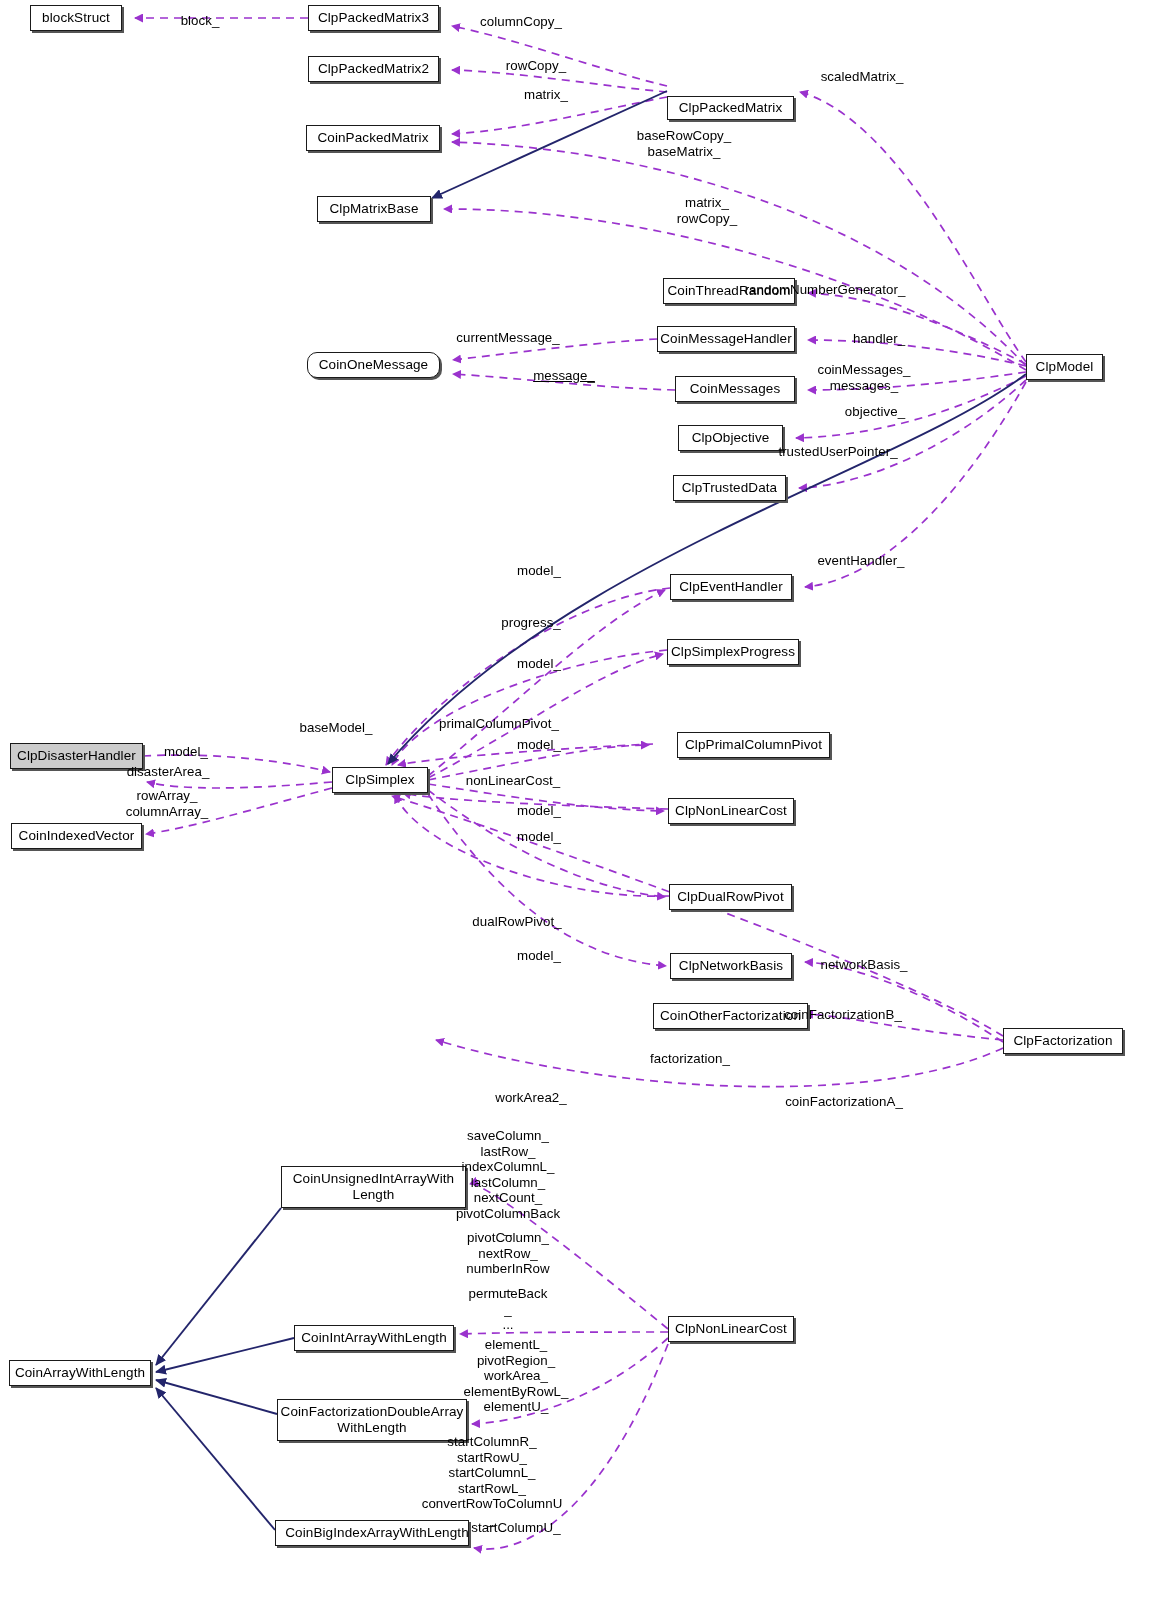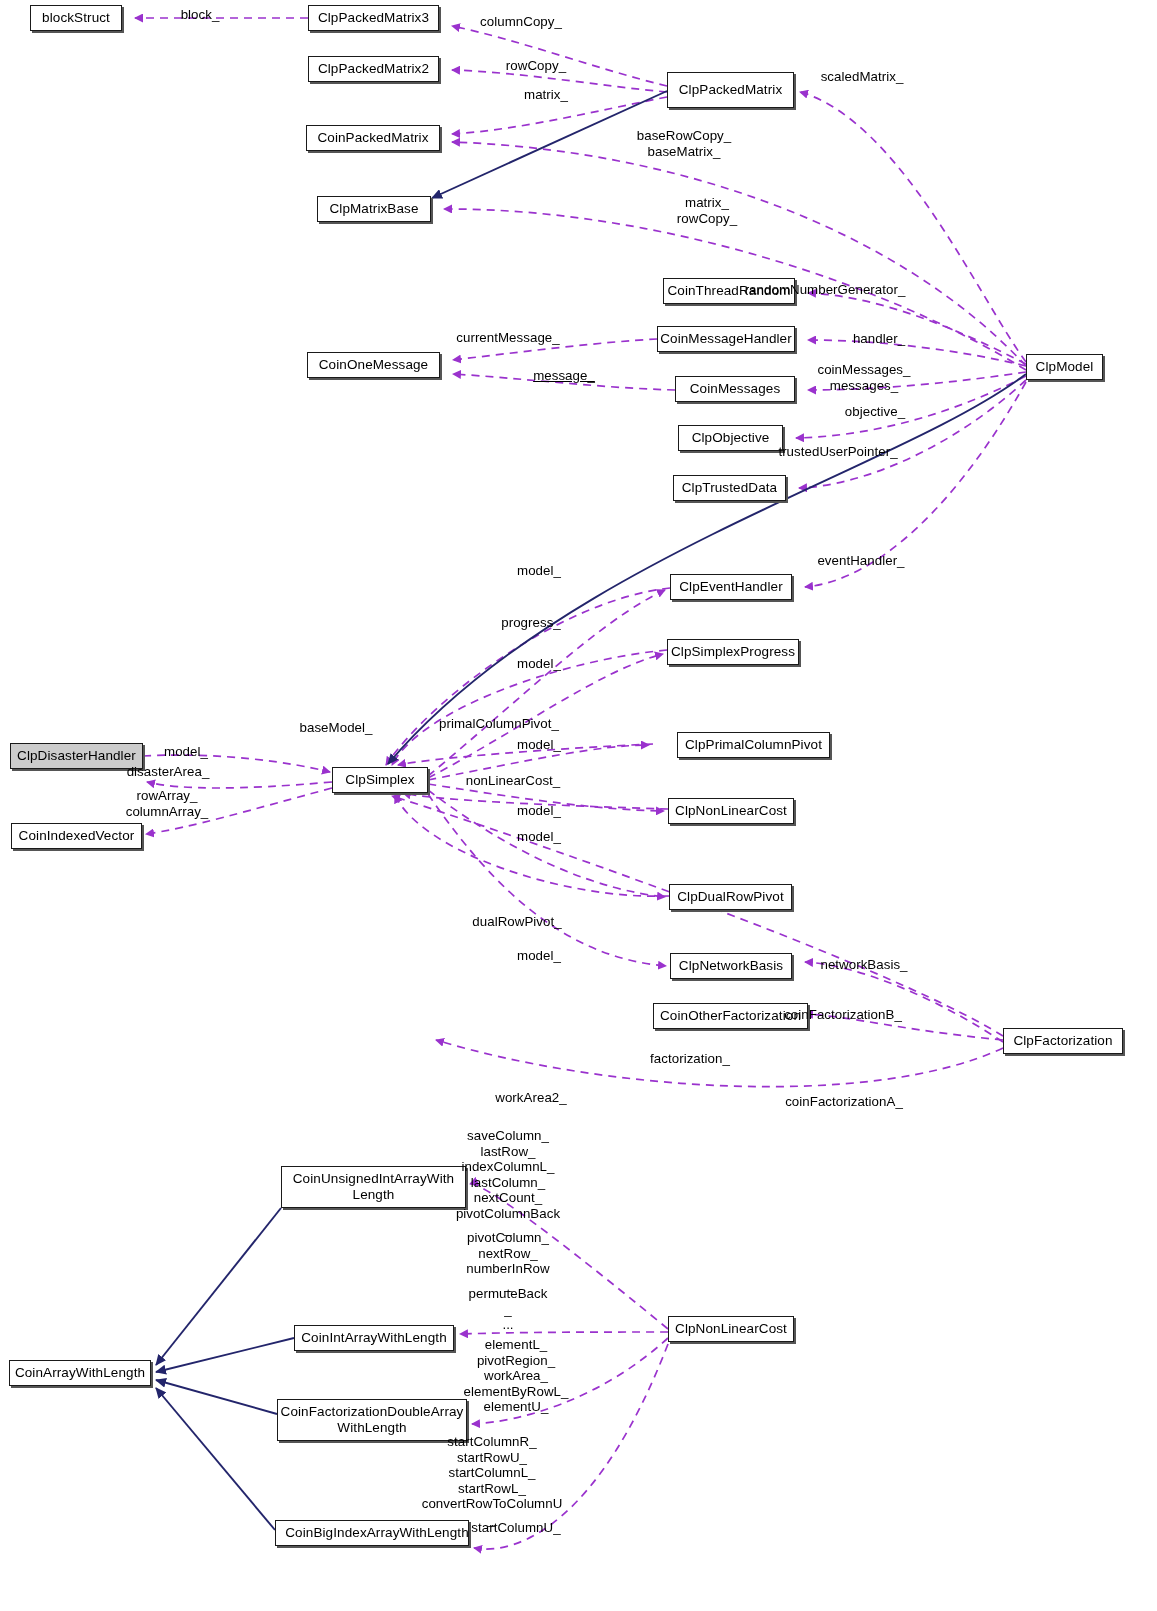"block_" div.lbl { top: 7px -> 13px }
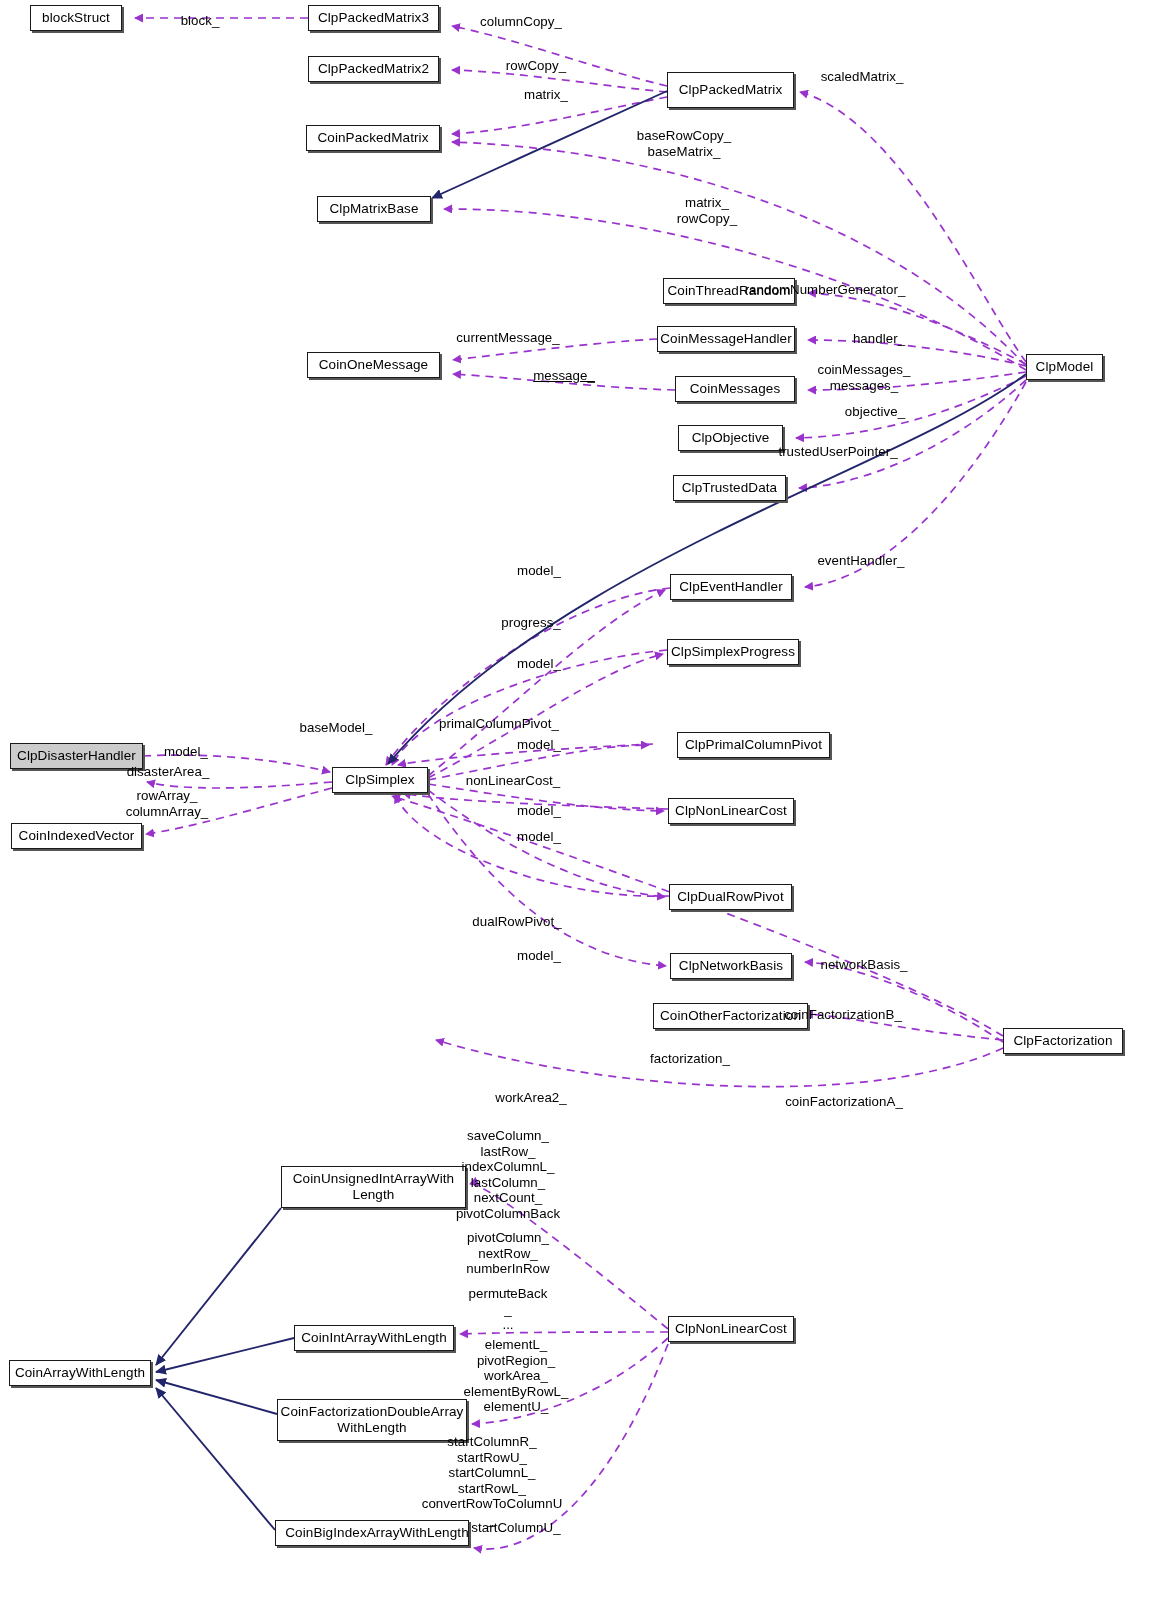"ClpPackedMatrix" div.node { height: 36px -> 24px; top: 72px -> 96px }
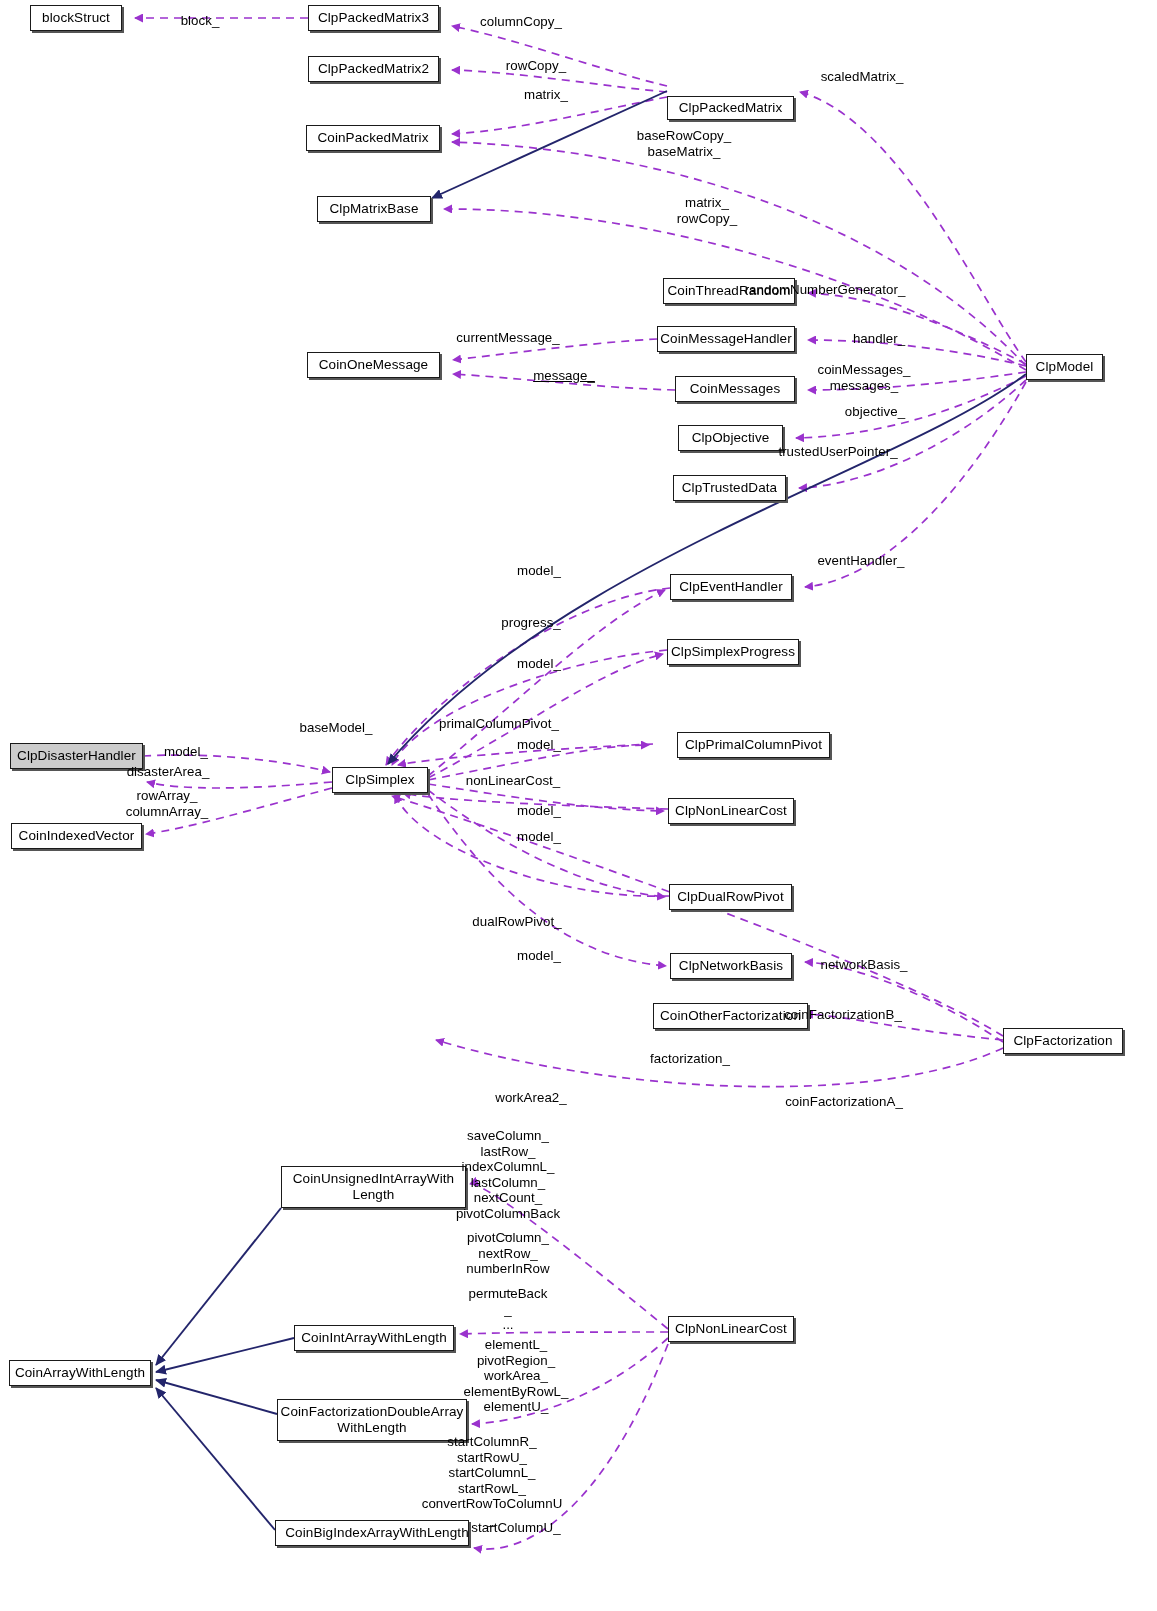"CoinOneMessage" div.node { border-radius: none -> 10px }
